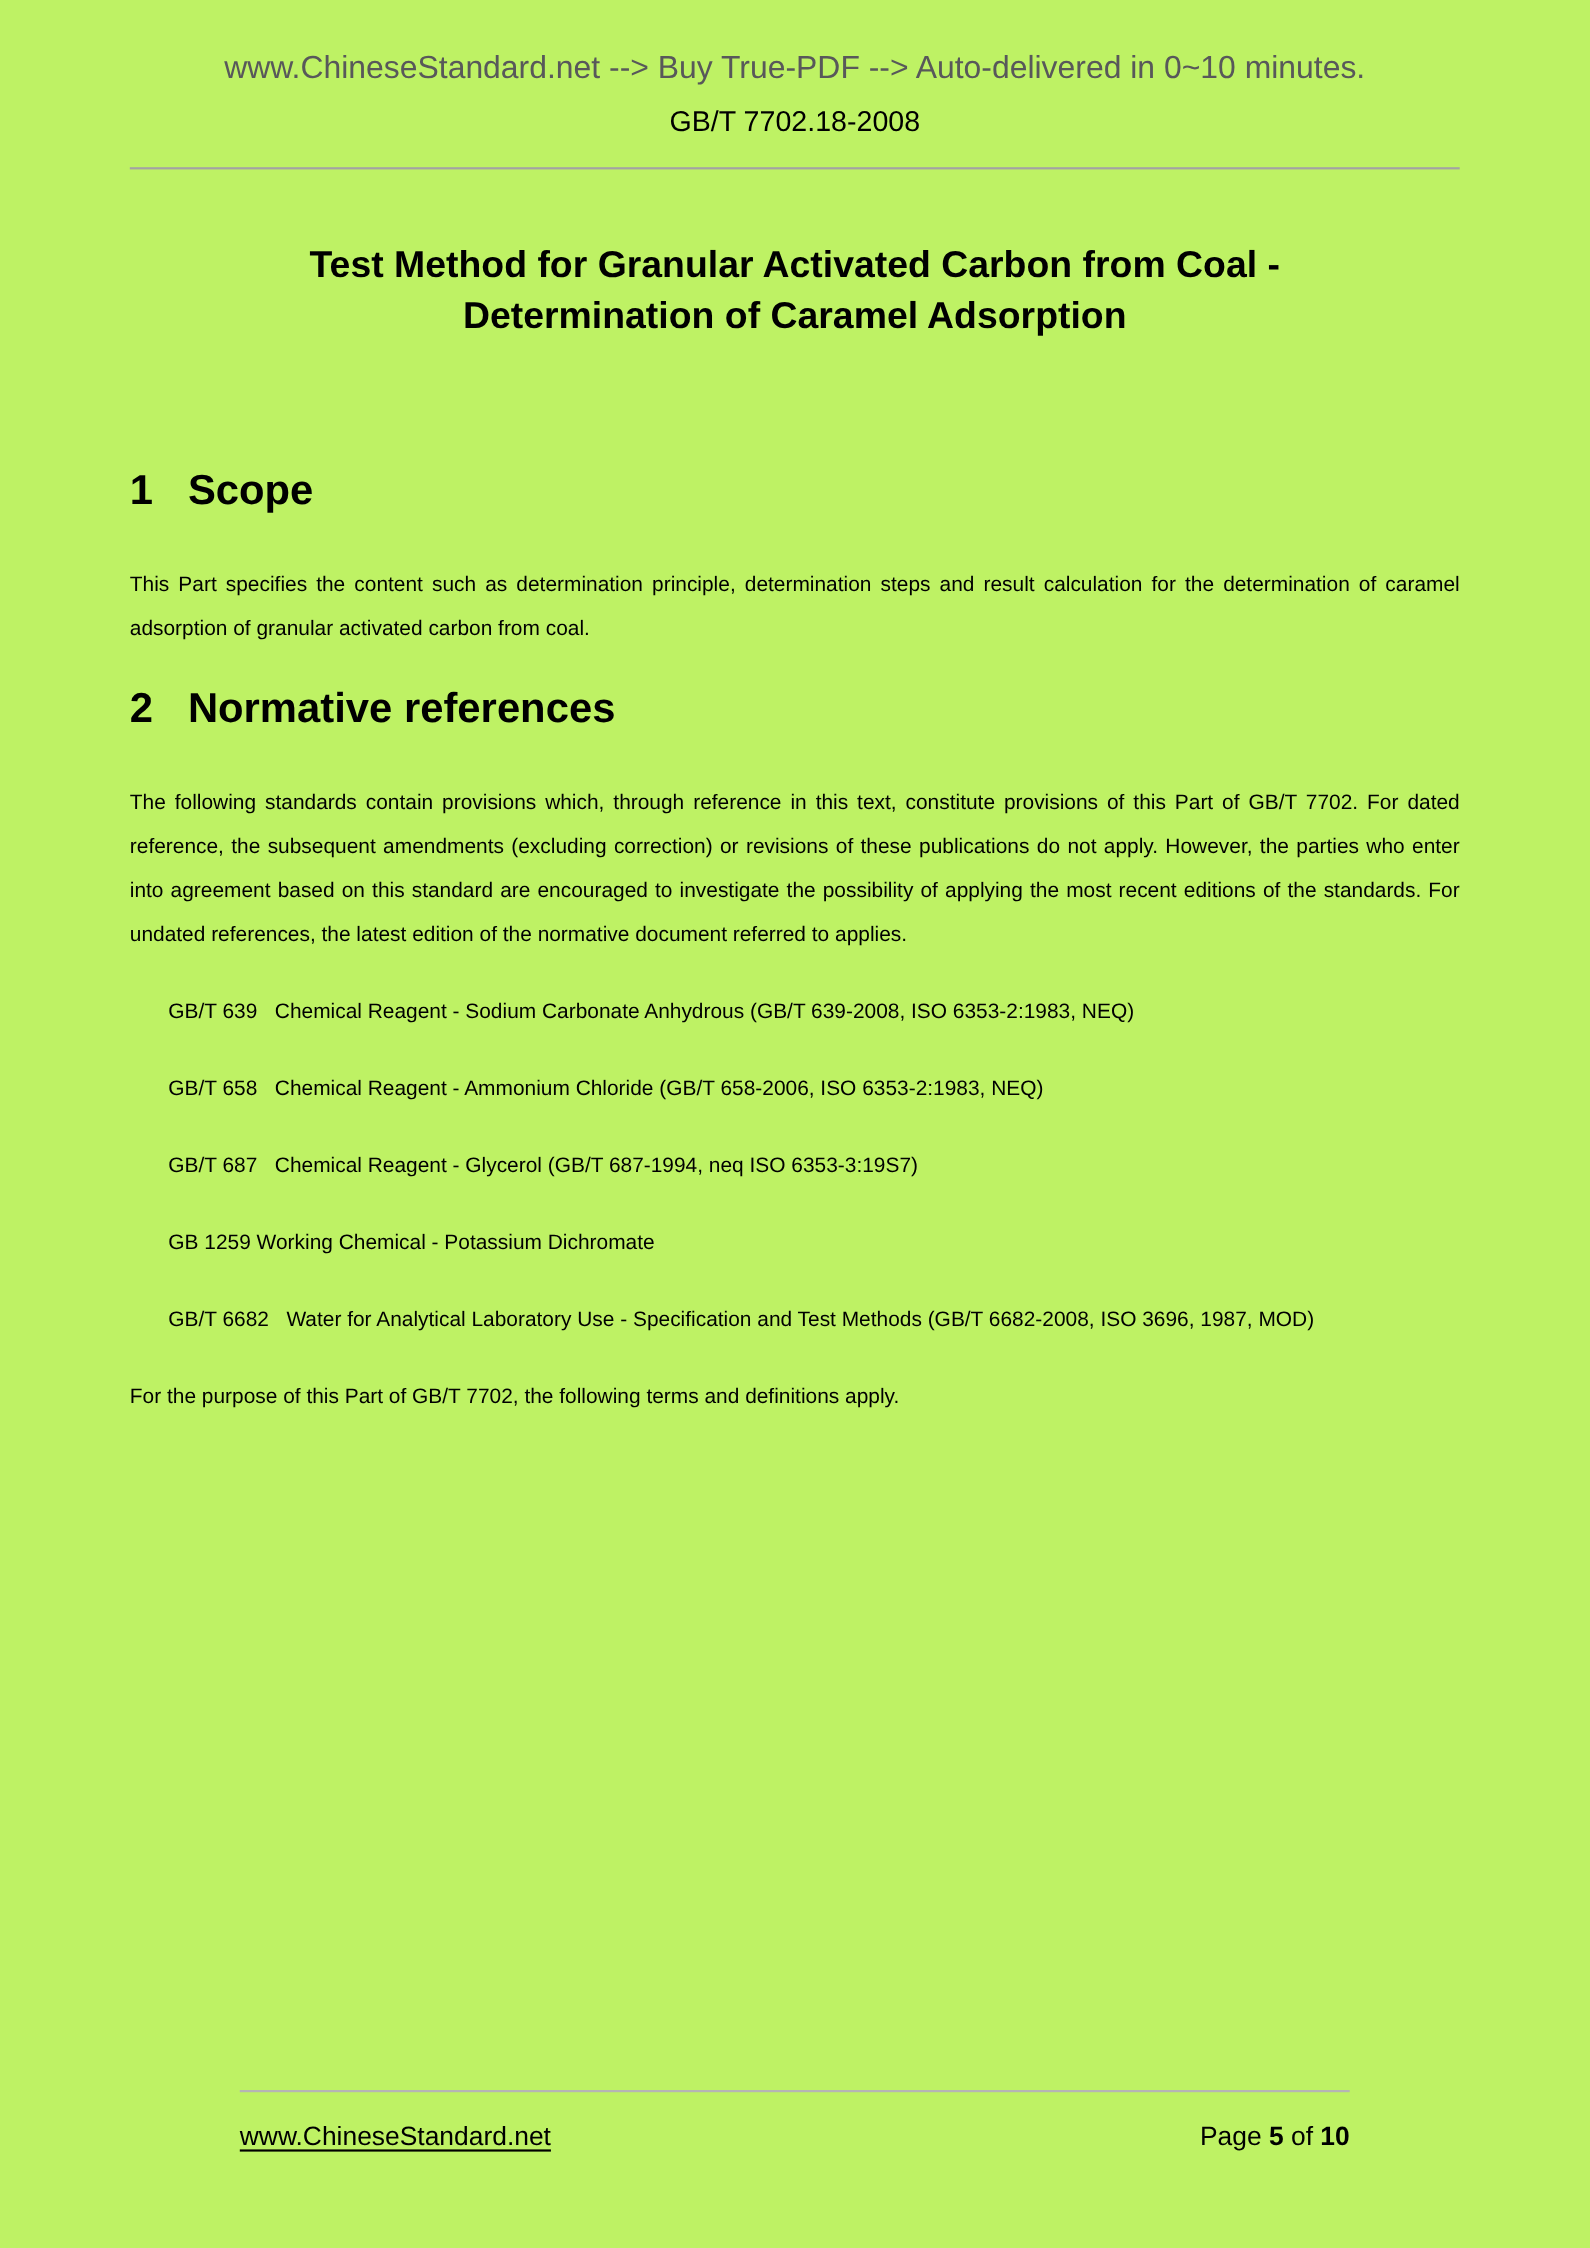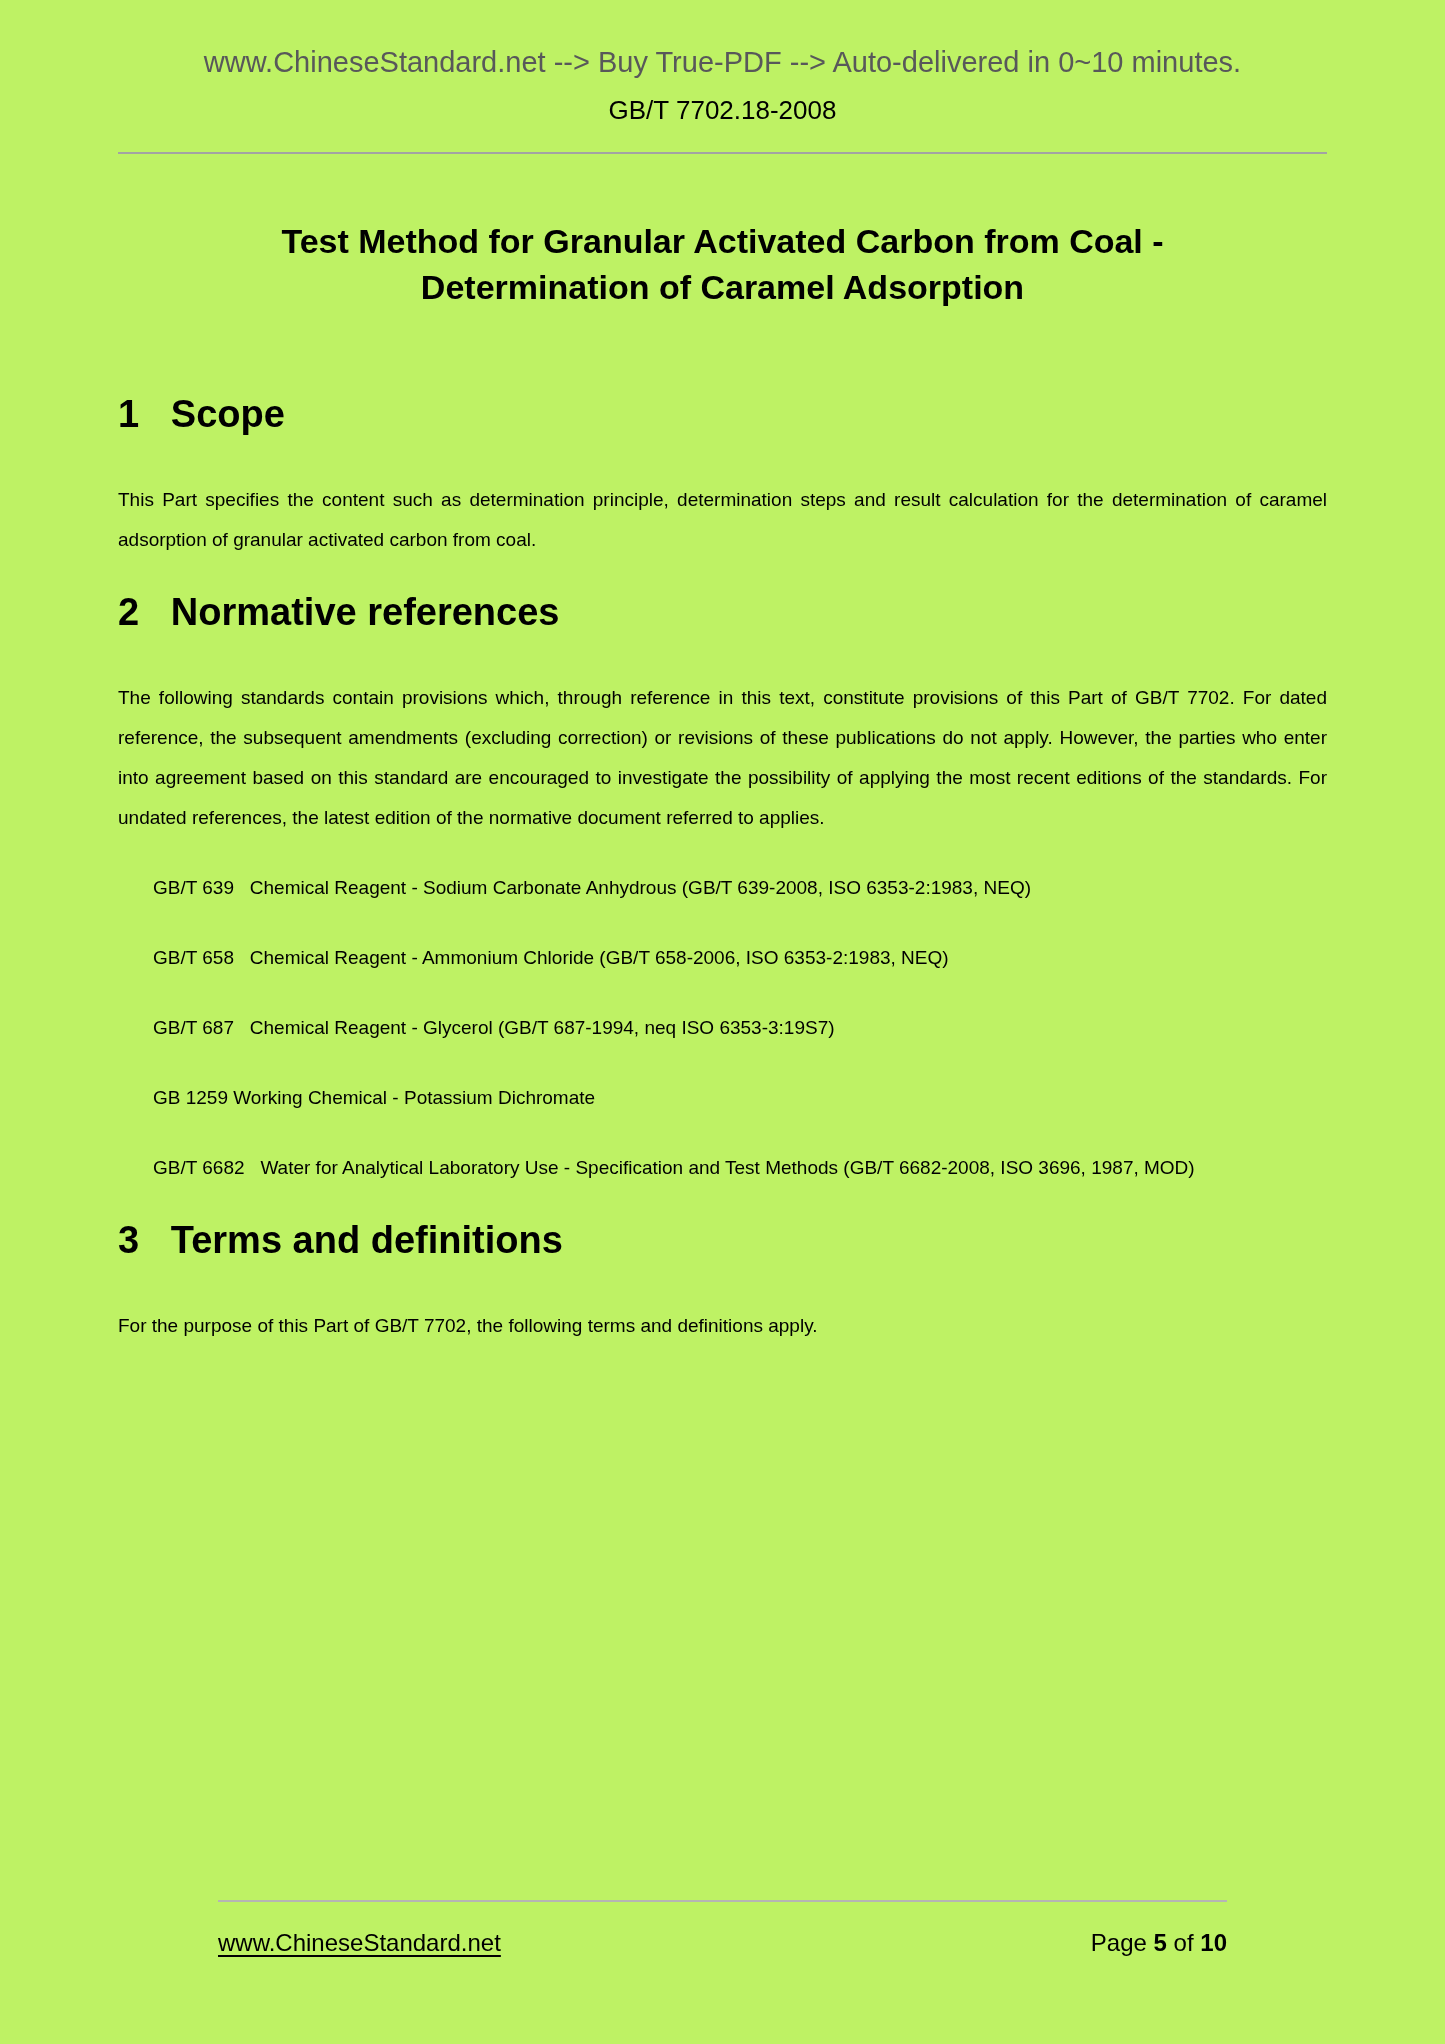"1 Scope" .section-scope .section-heading { margin-top: 80px -> 112px }
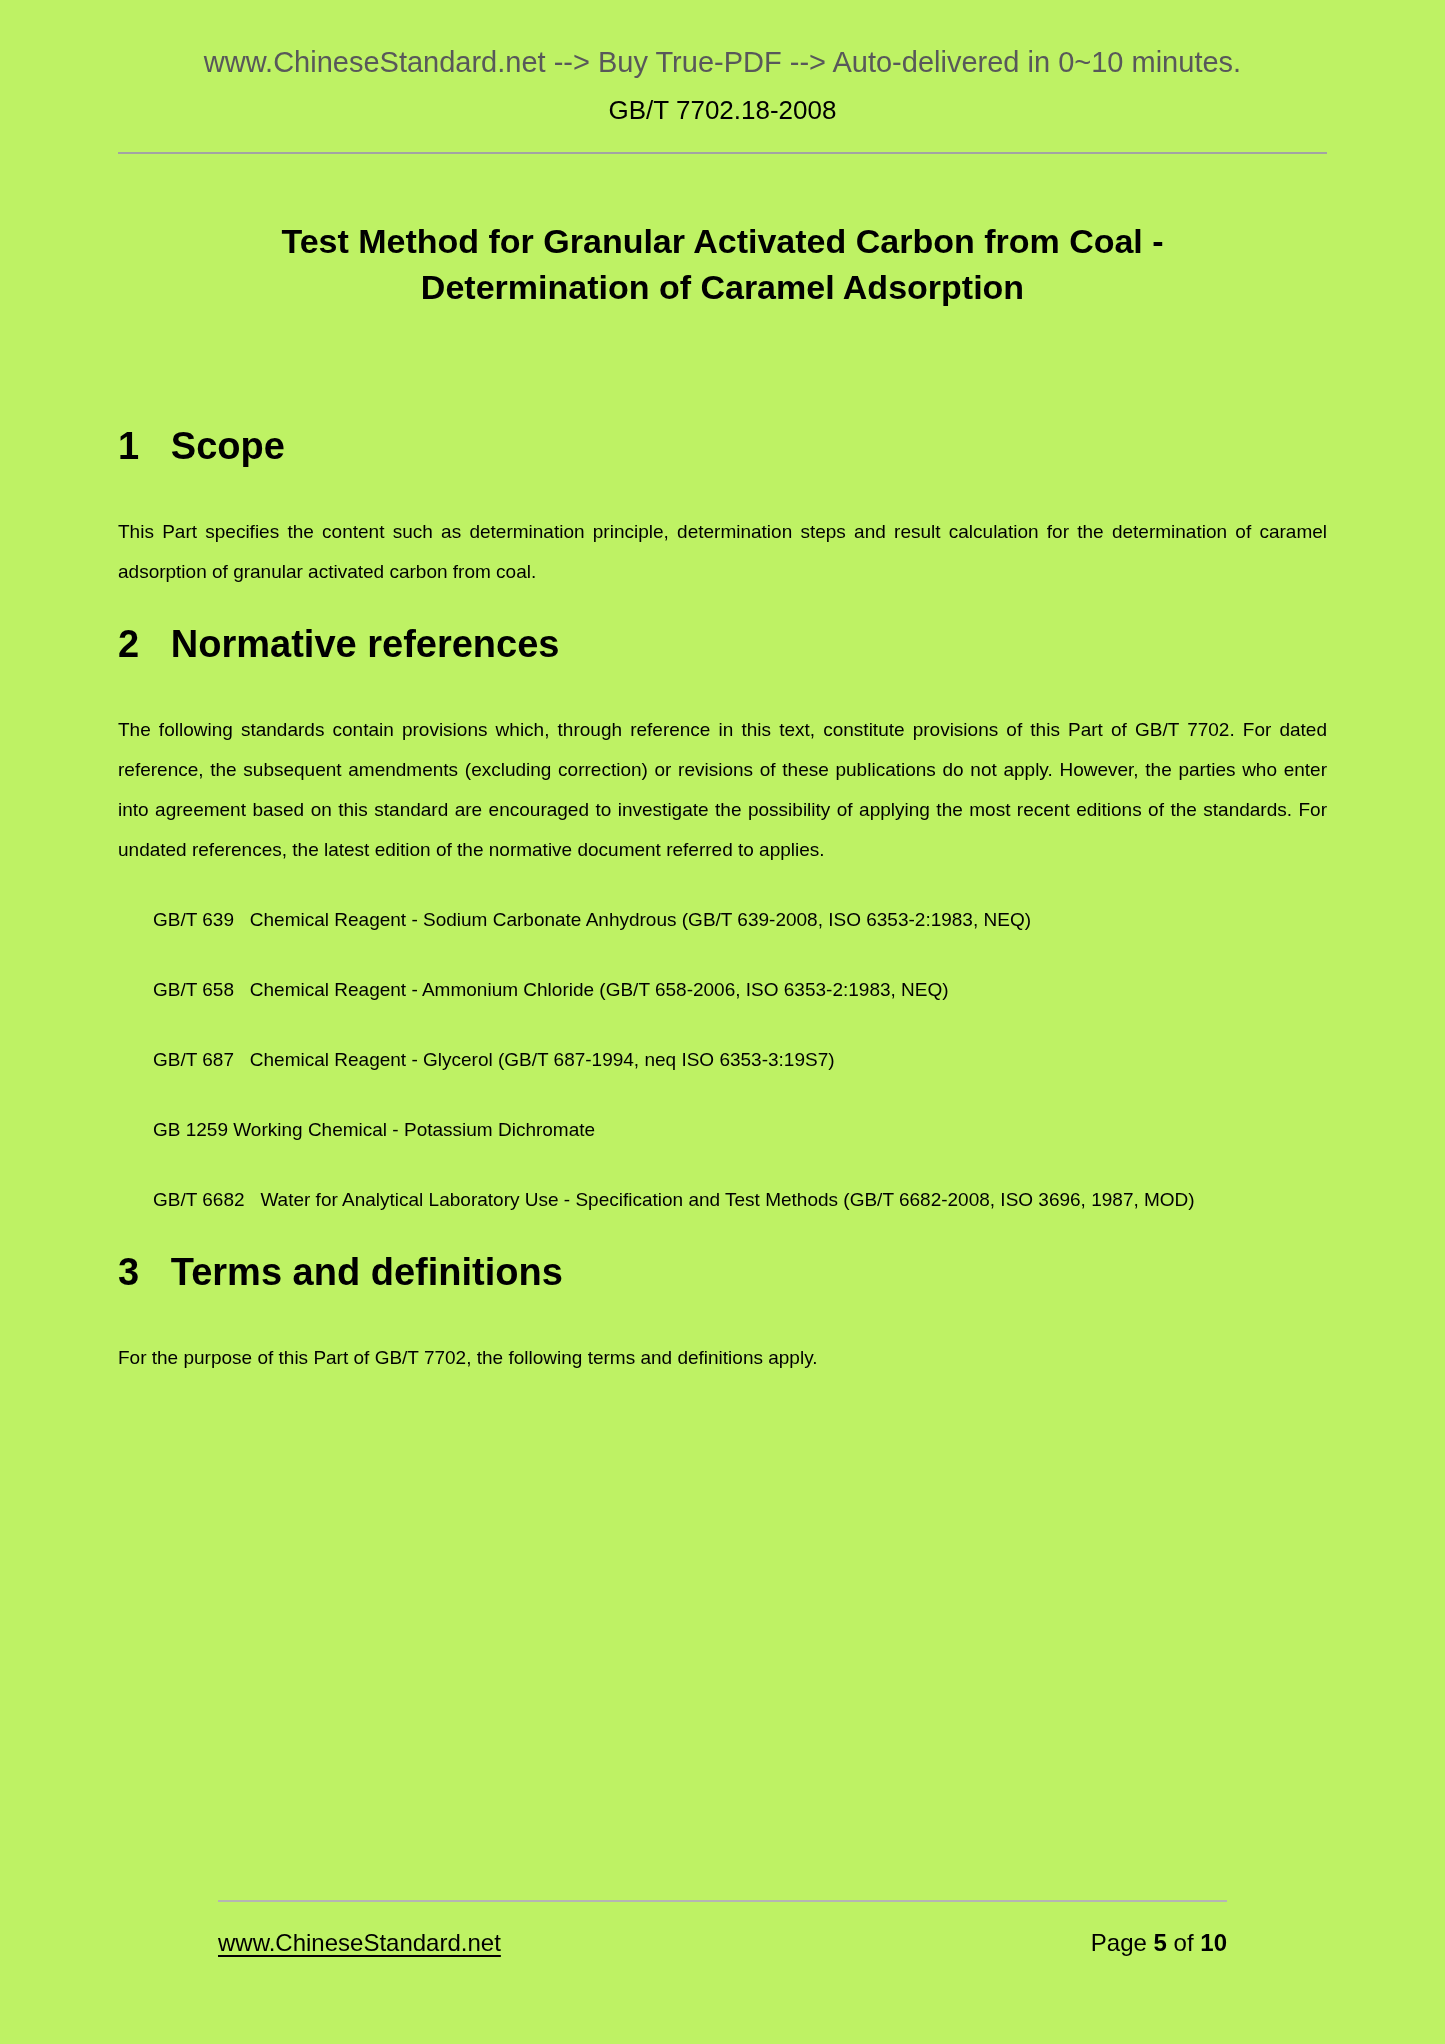"3 Terms and definitions" h2.section-heading { html: <h2>3&nbsp;&nbsp;&nbsp;Terms and definitions</h2> -> none }
